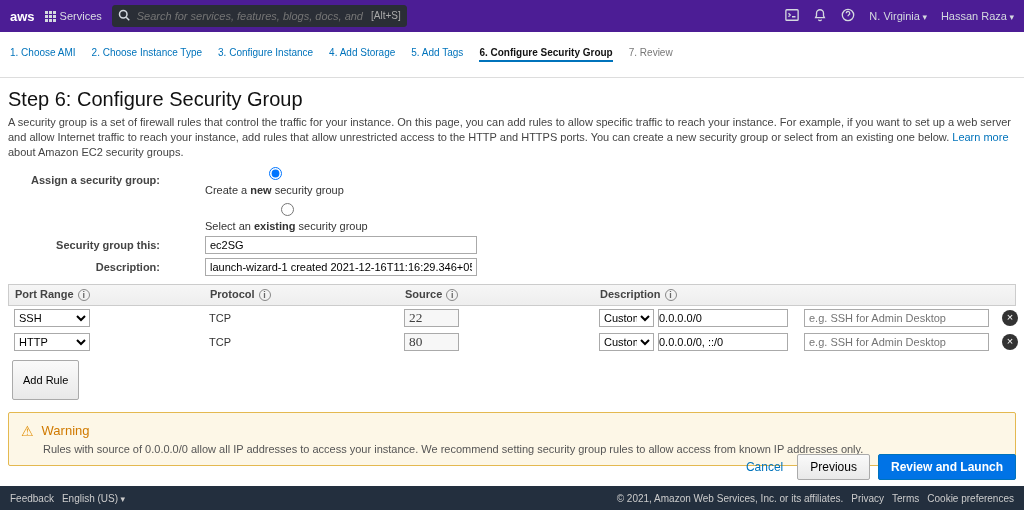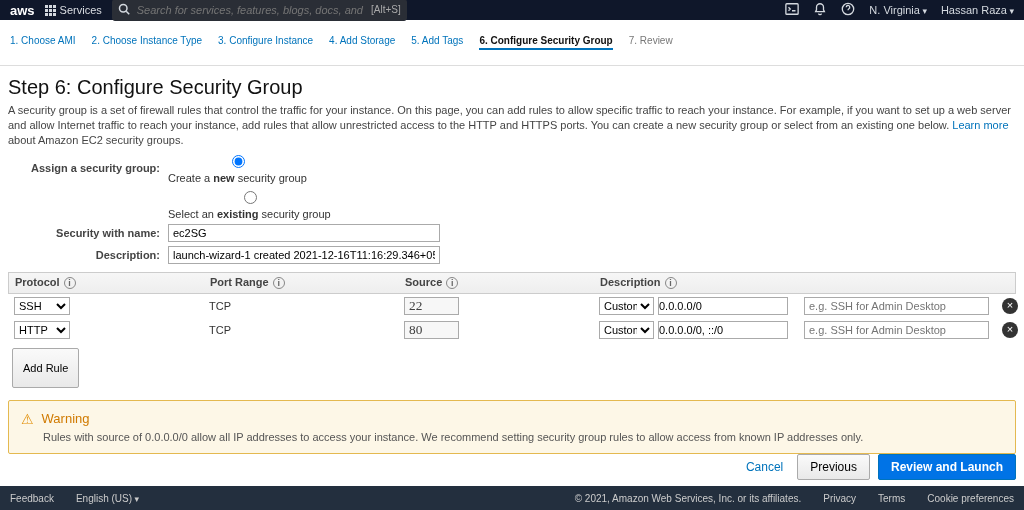"aws" .topbar { background: #0f172a -> #4c1d95; height: 20px -> 32px }
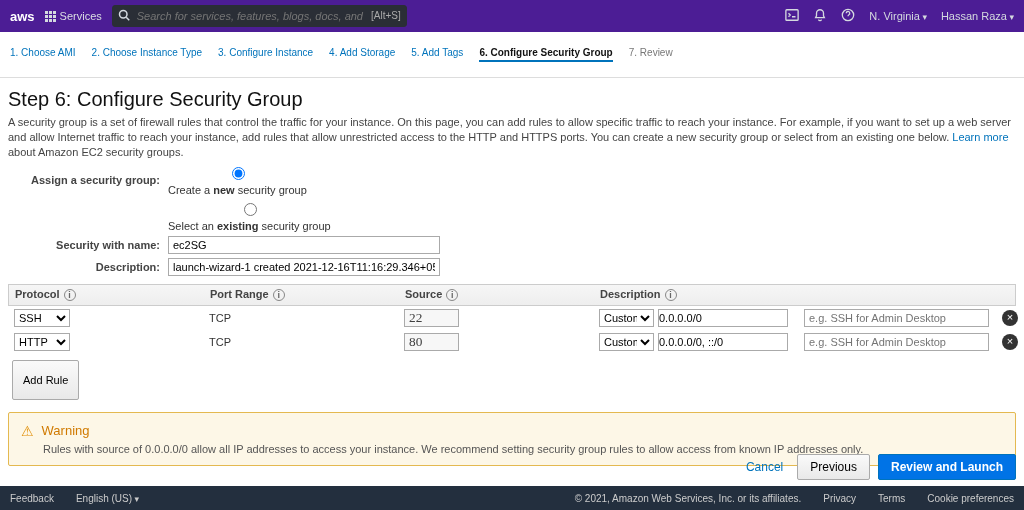"Assign a security group:" .field-row { gap: none -> 37px }
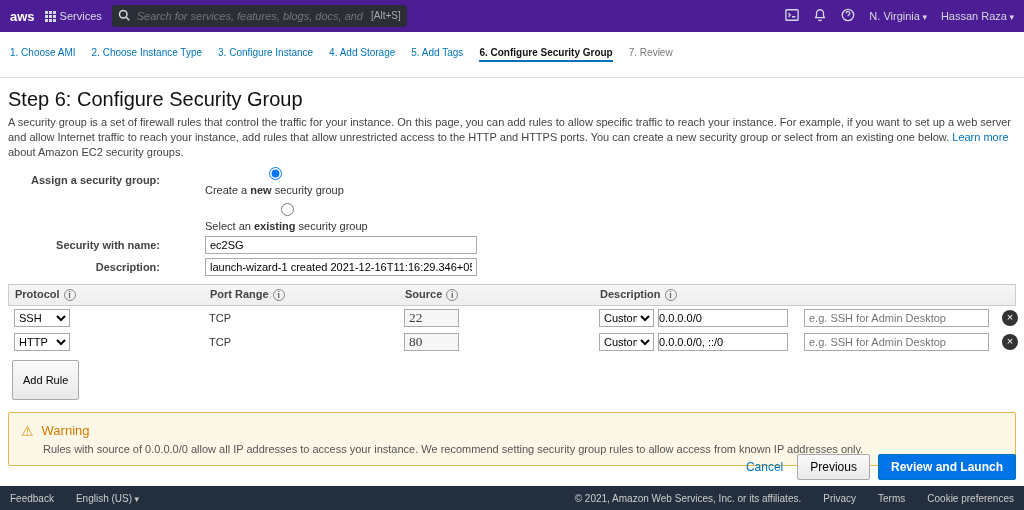"Security with name:" div.field-label { text: with name -> group this }
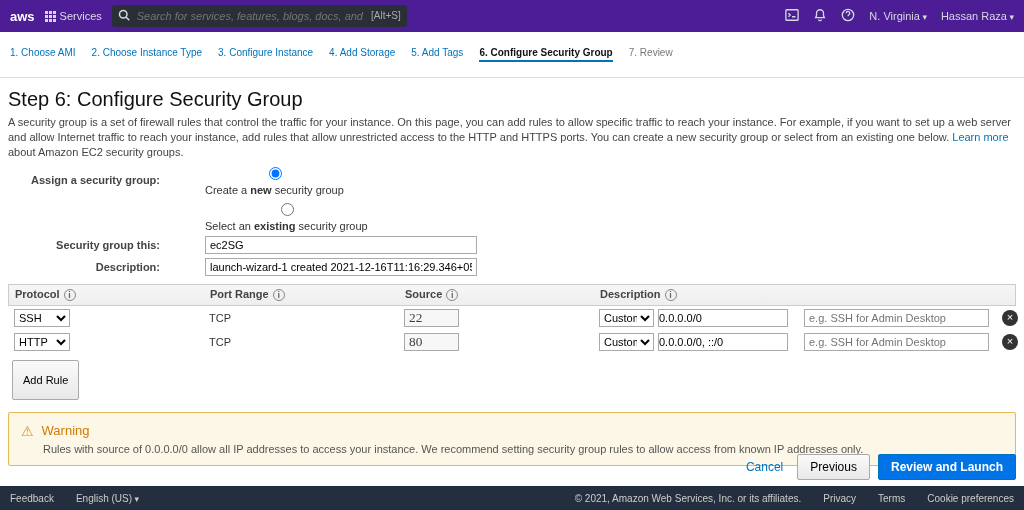"Protocol i" div { order: before "Port Range i" -> after "Port Range i" }
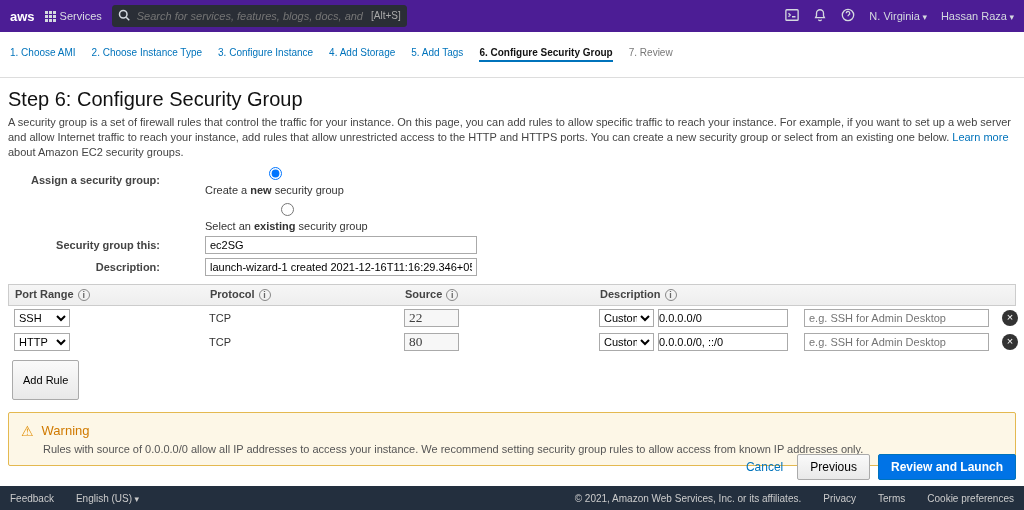"SSH" .rule-row select { width: 56px -> 76px }
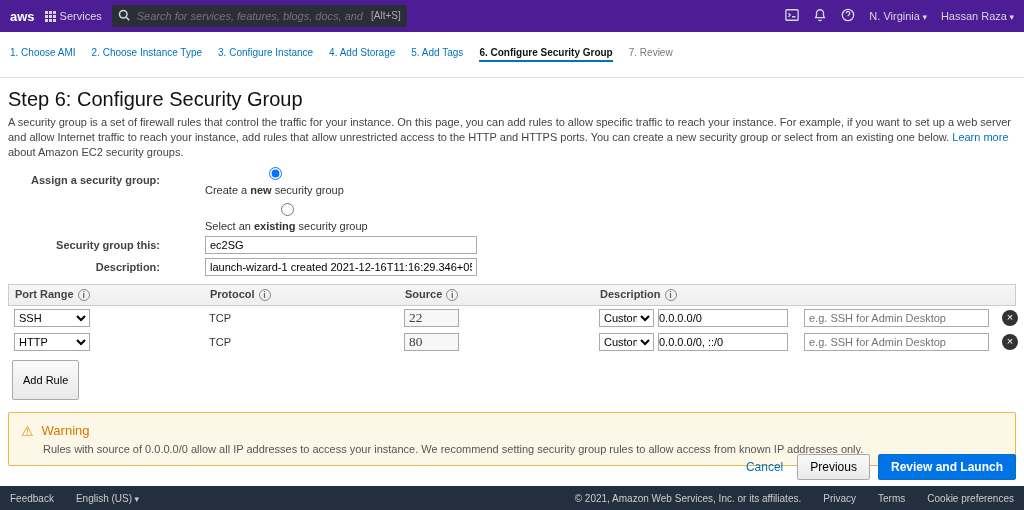"Feedback" .footer { gap: 22px -> 8px }
